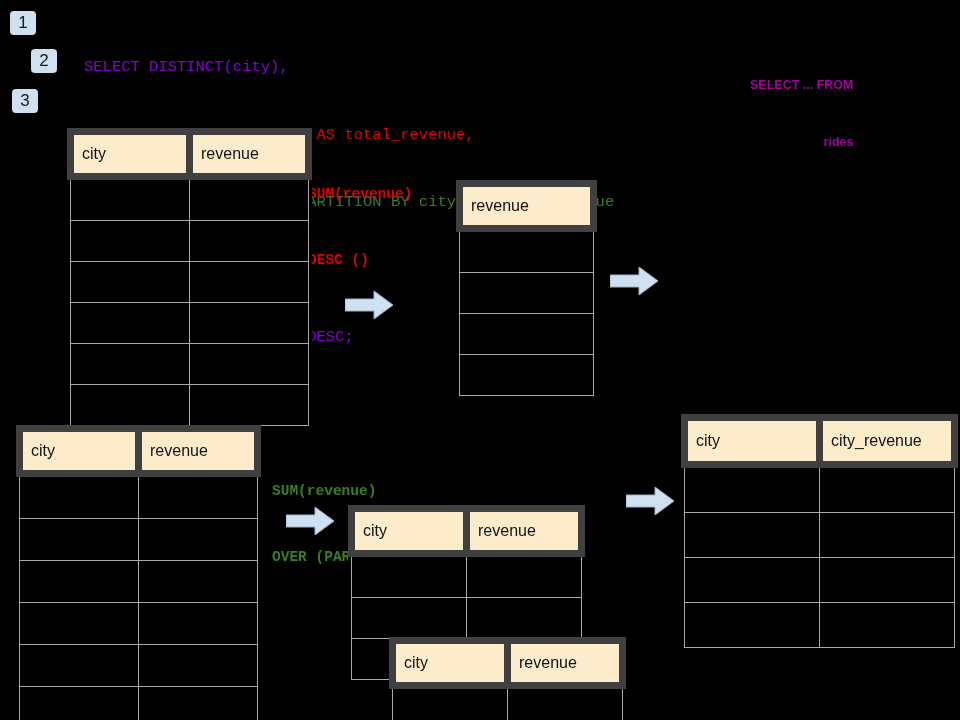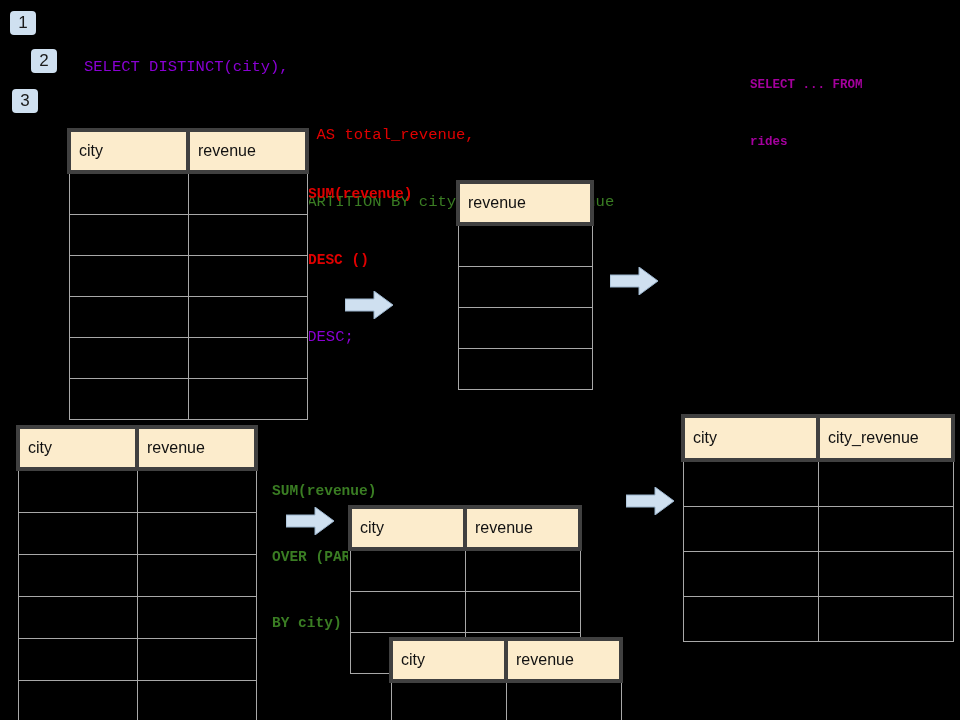"SELECT ... FROM" .side-note { font-family: Liberation Mono, monospace -> Liberation Sans, sans-serif; text-align: none -> right }
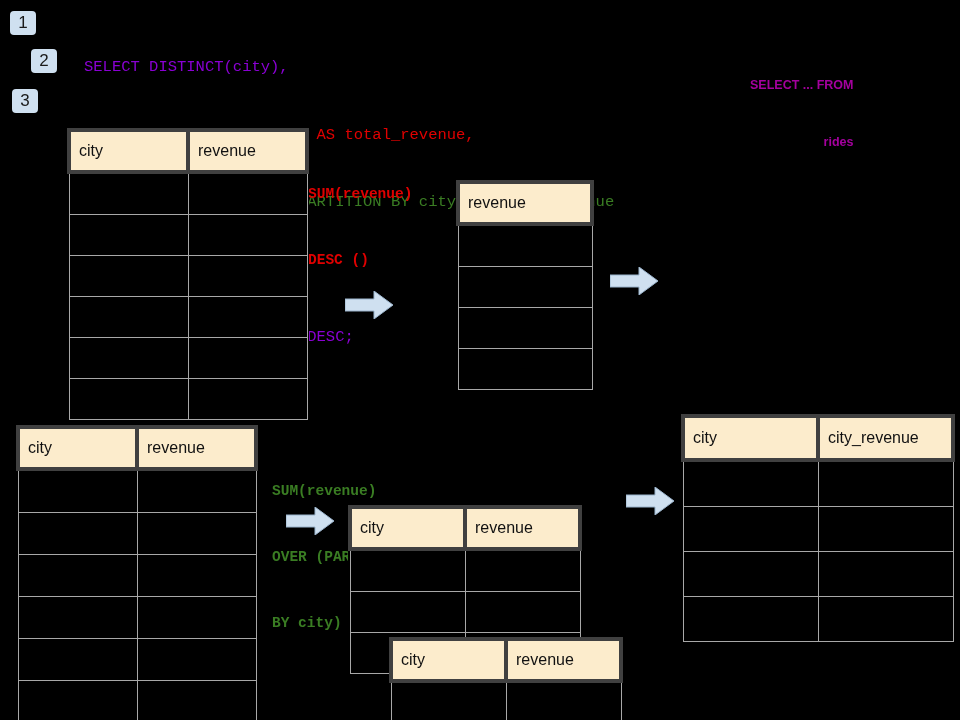"city" .tbl th { border: 4px solid #404040 -> 7px solid #404040 }
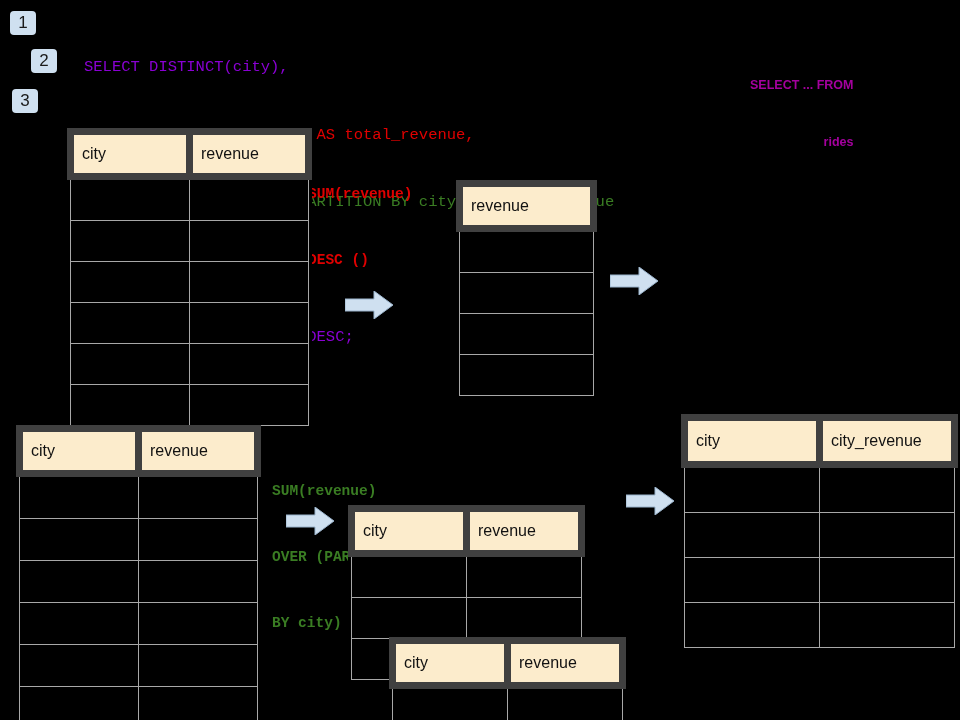"BY city)" div { html: <div>BY city)</div> -> none }
